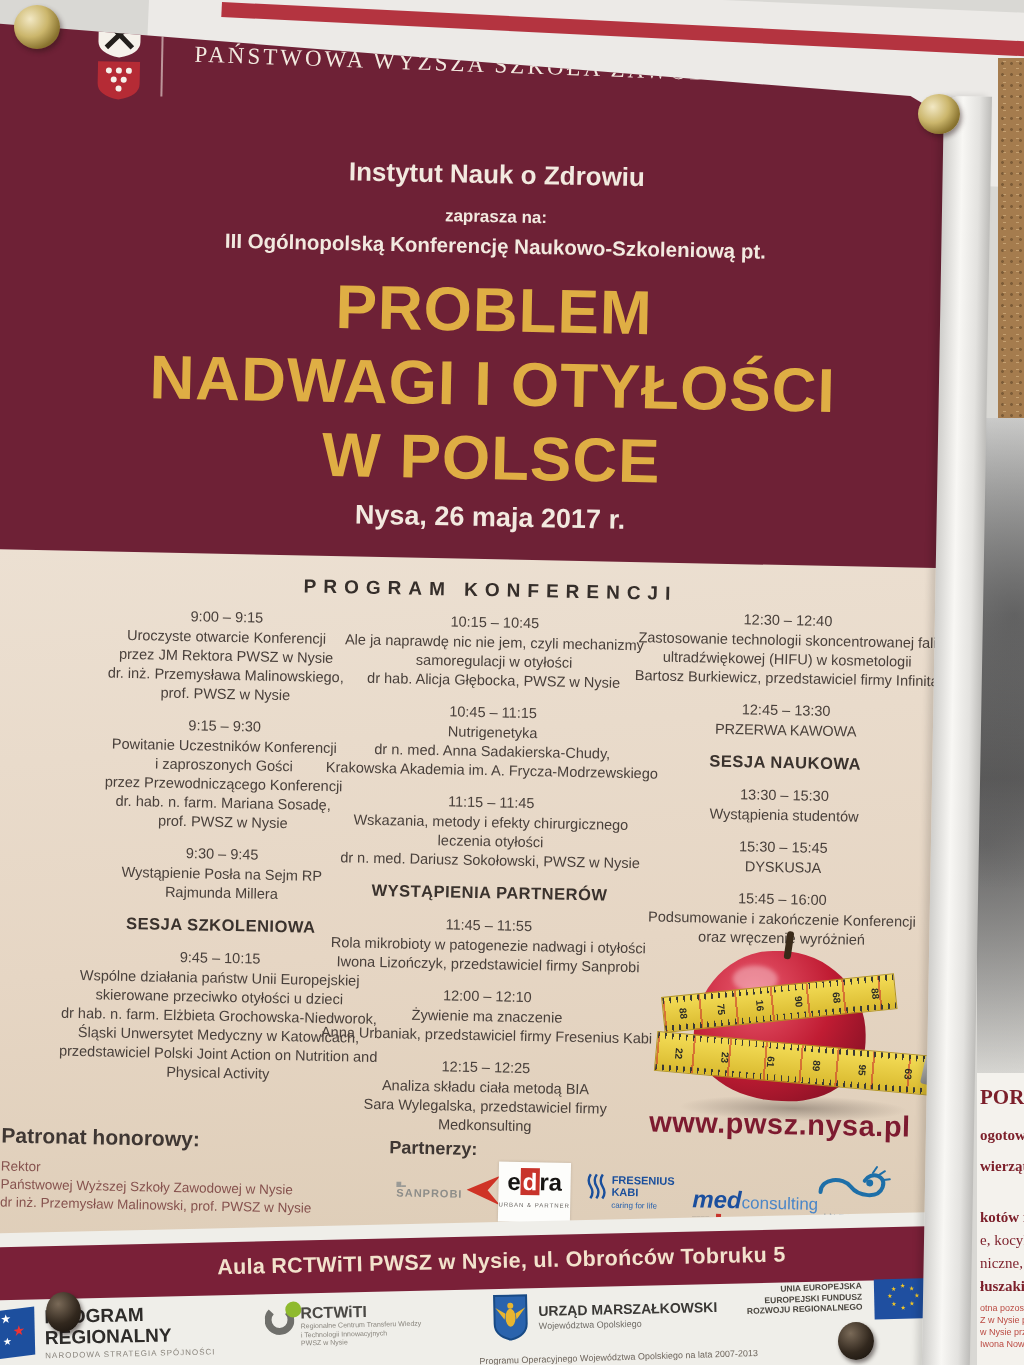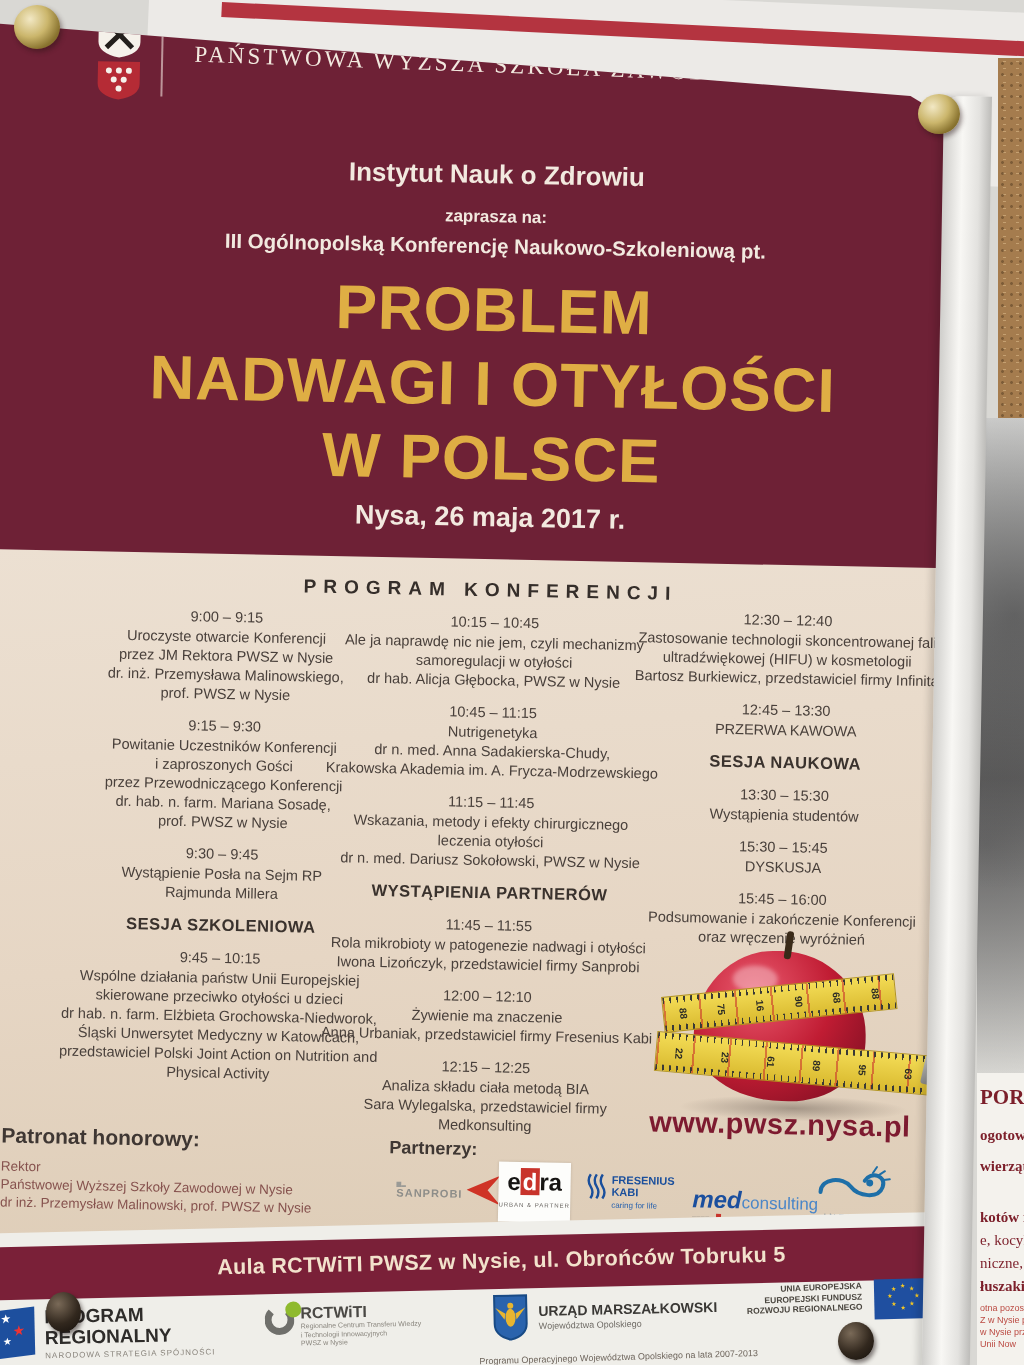"Unii Now" div { text: Unii -> Iwona }
